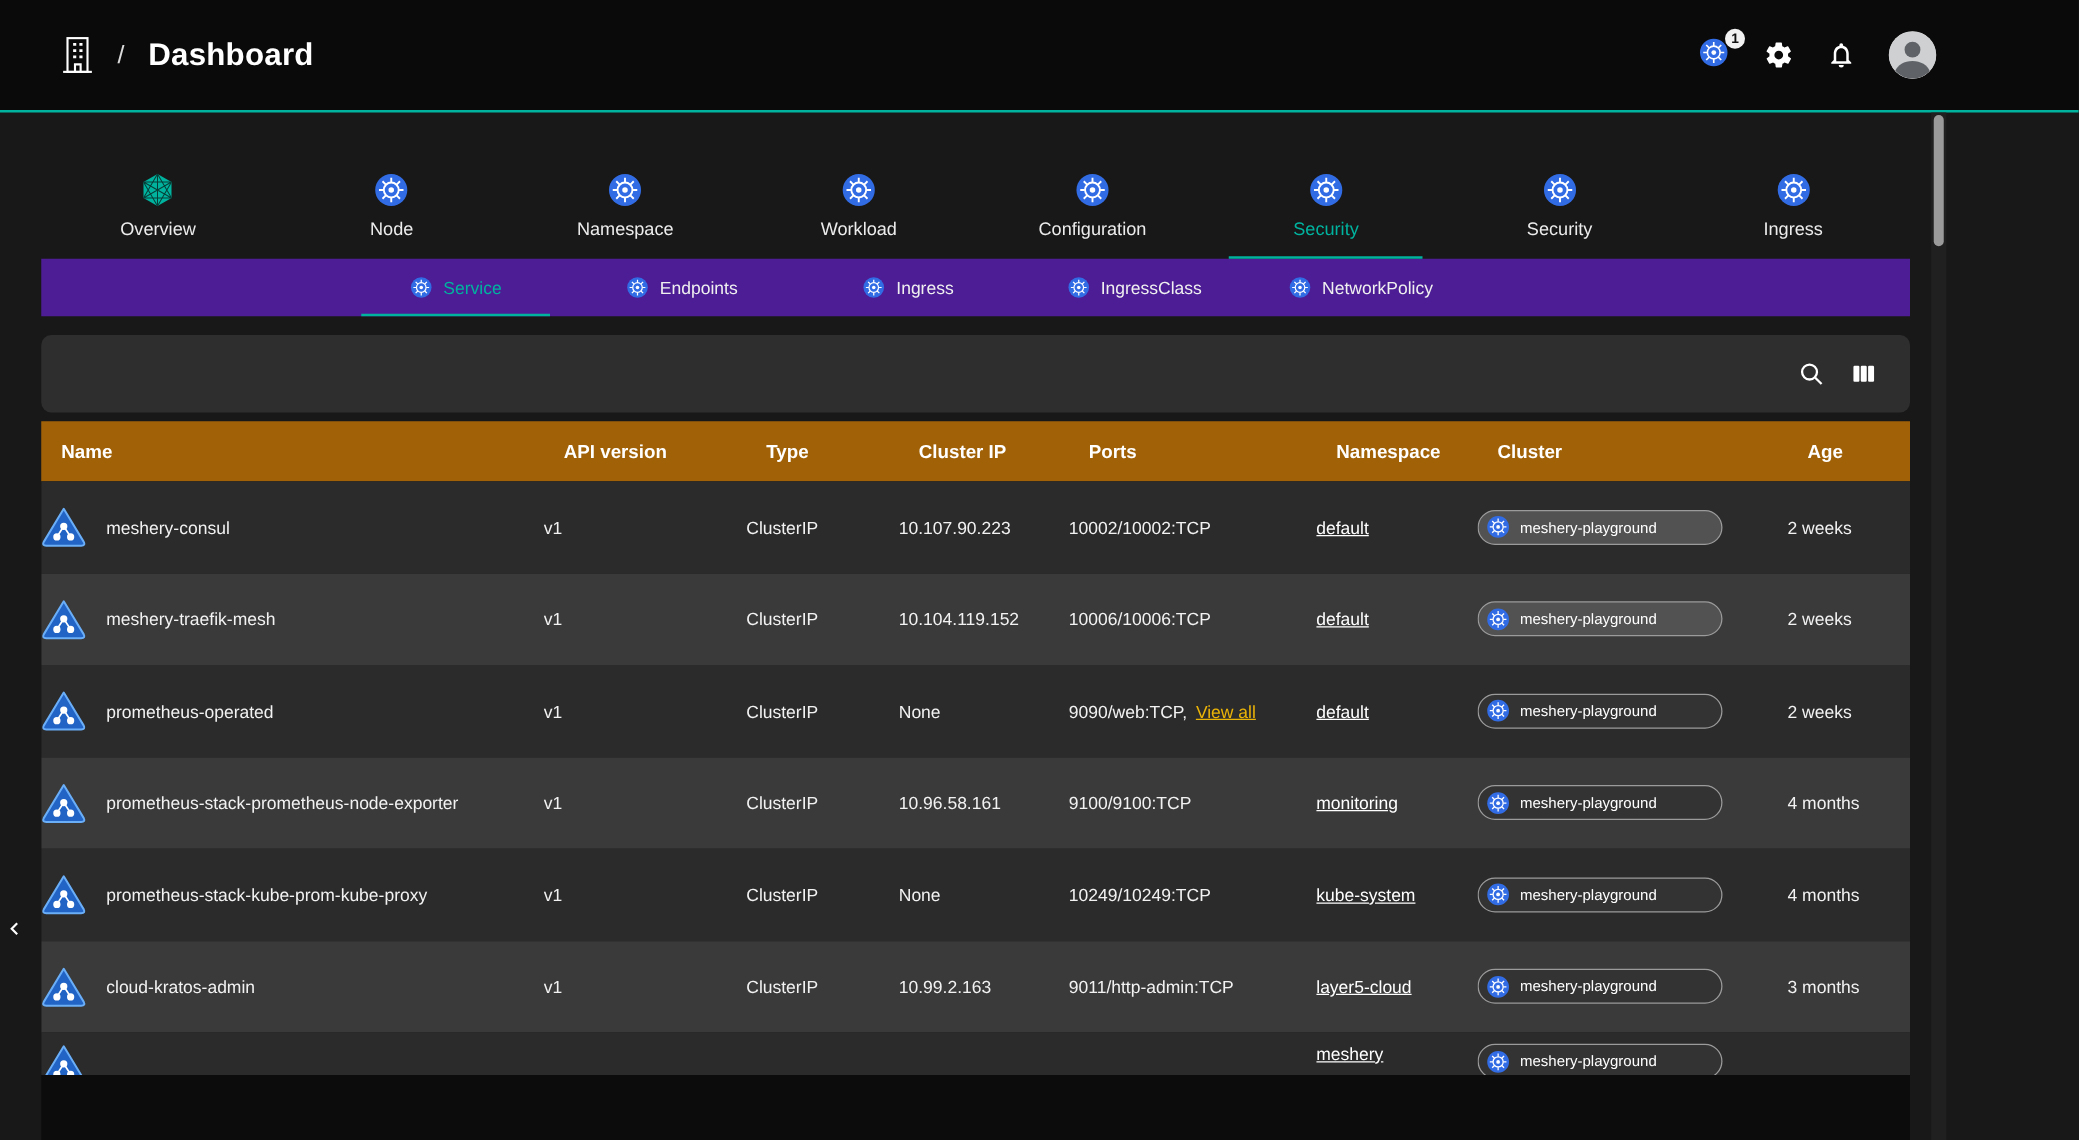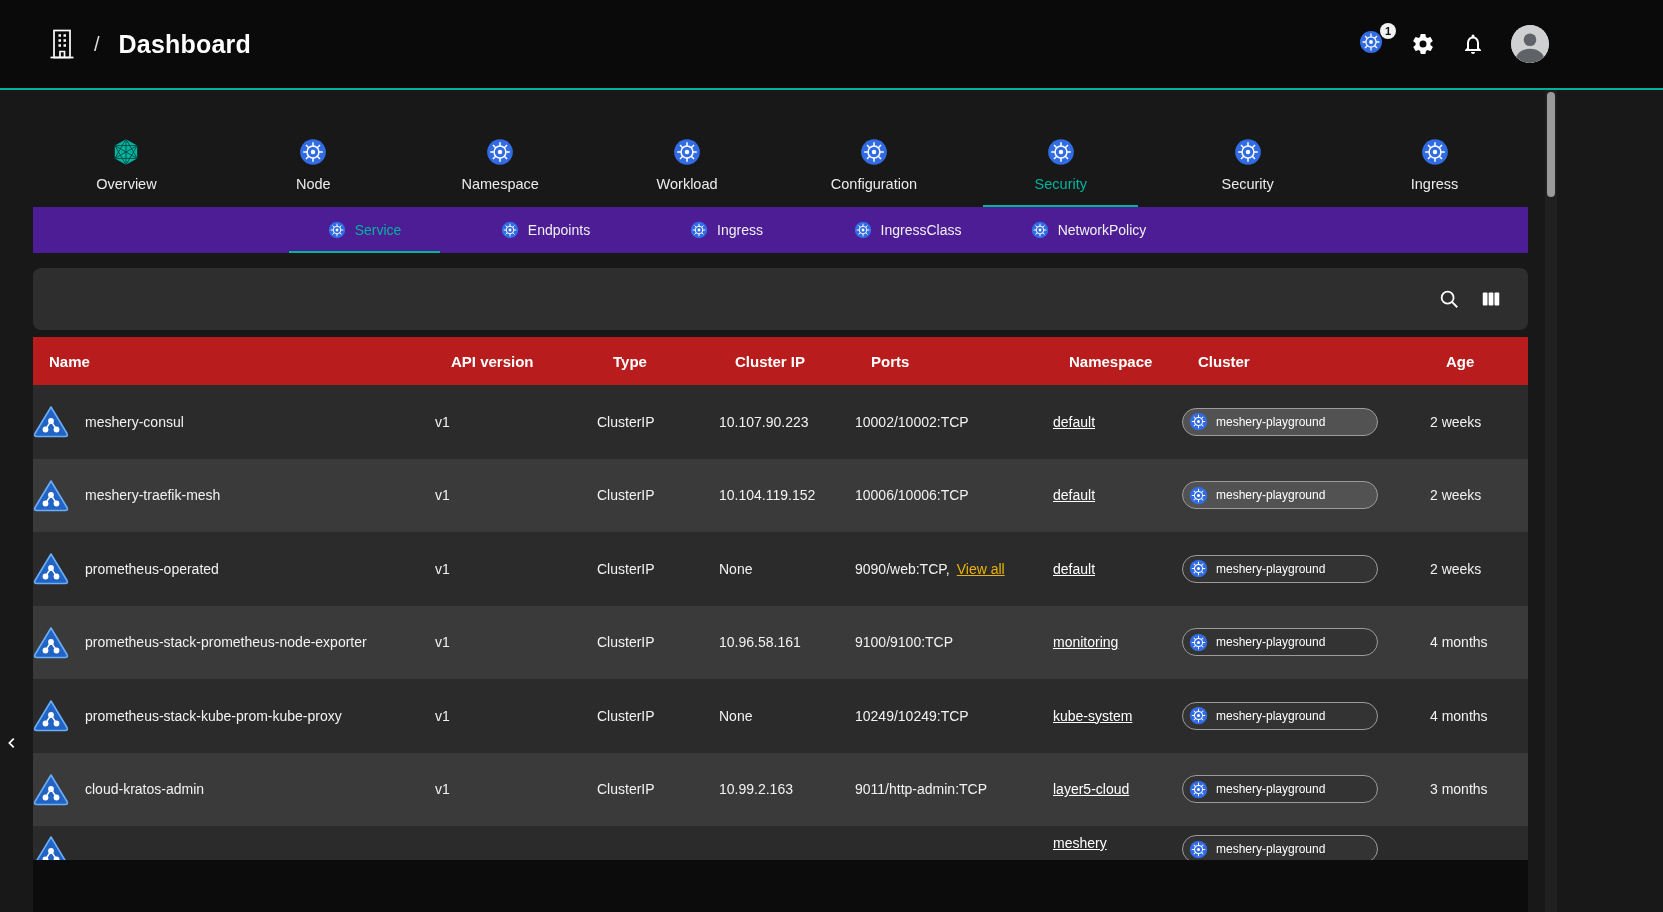"Name" .thead { background: #b91c1c -> #a16207 }
